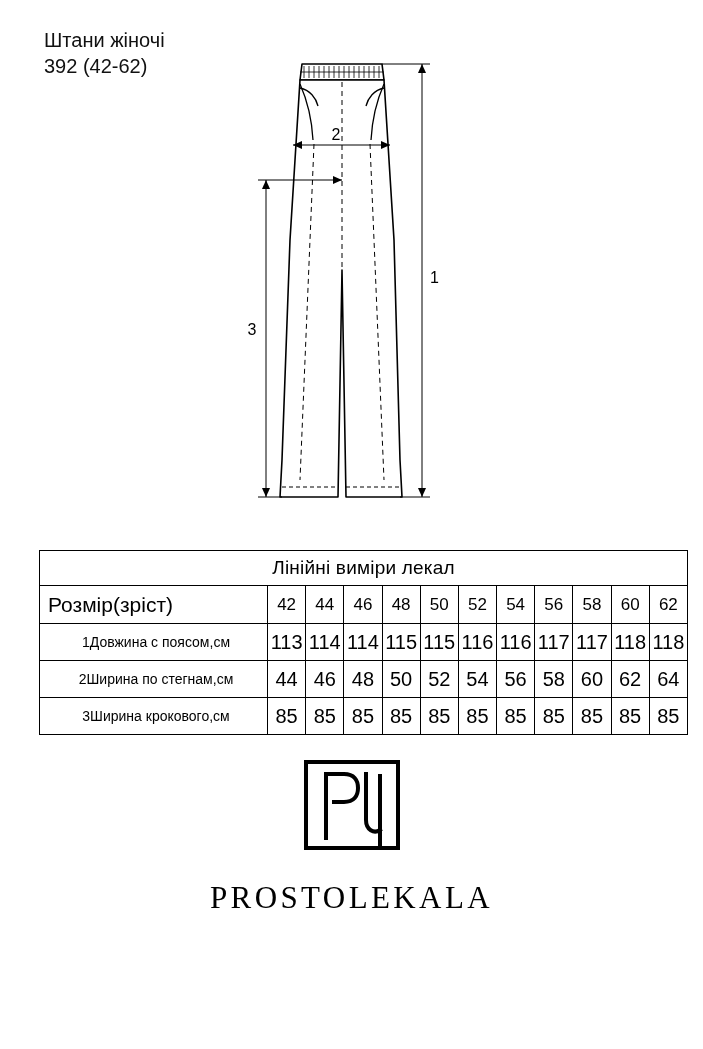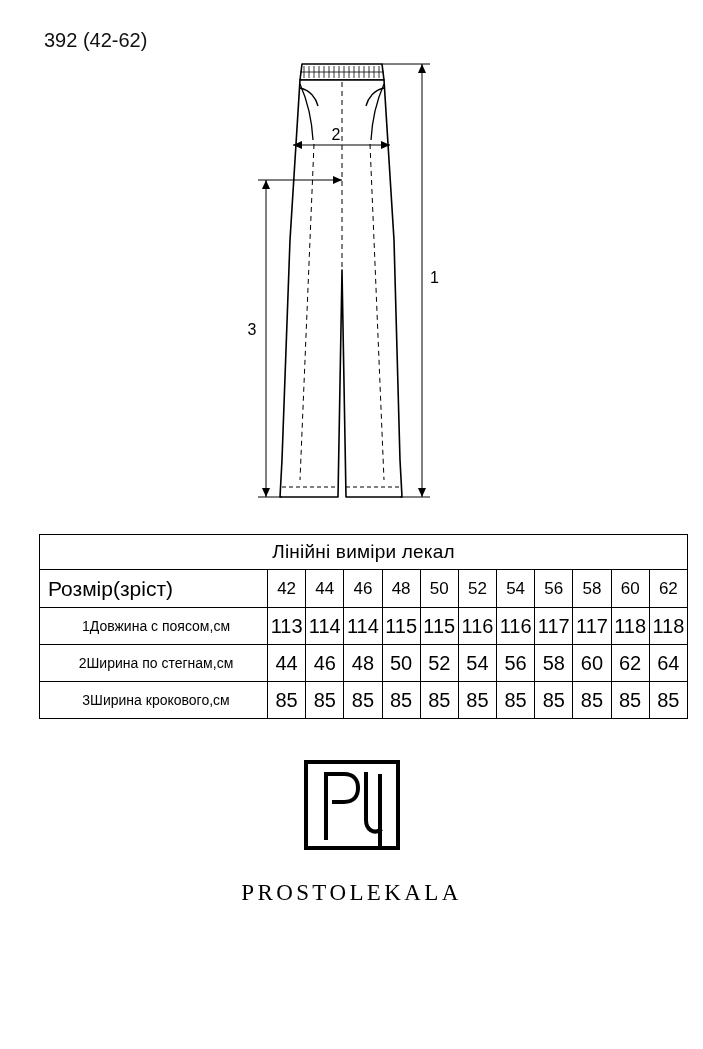"Штани жіночі" div.title-line { html: none -> <div>Штани жіночі</div> }
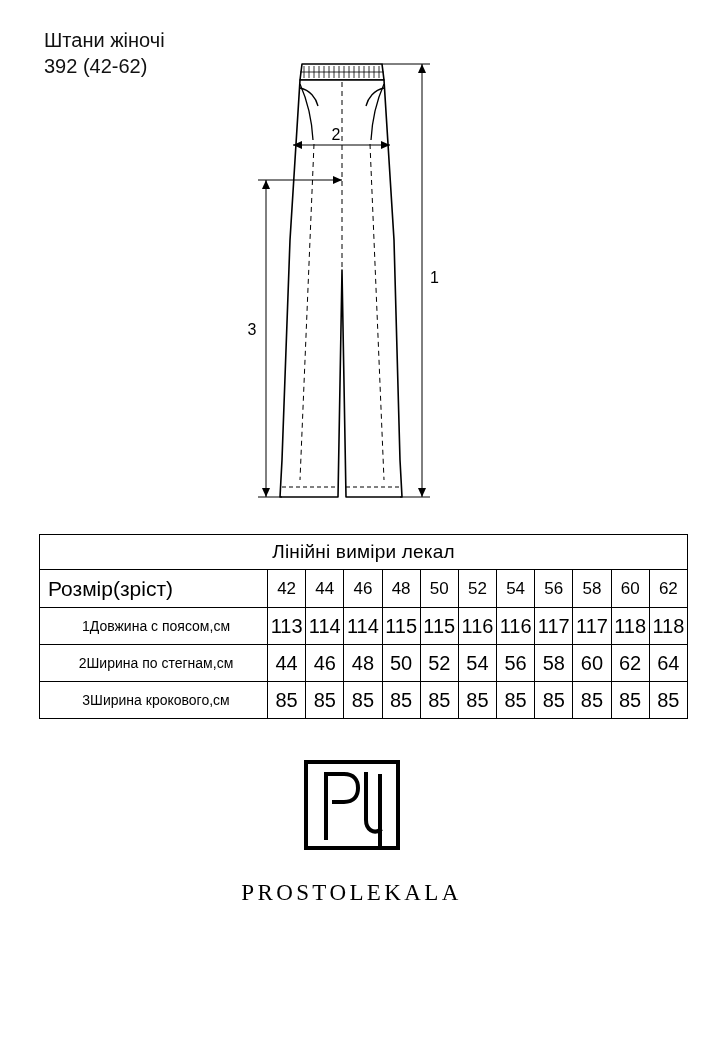"Лінійні виміри лекал" .table-wrap { top: 534px -> 550px }
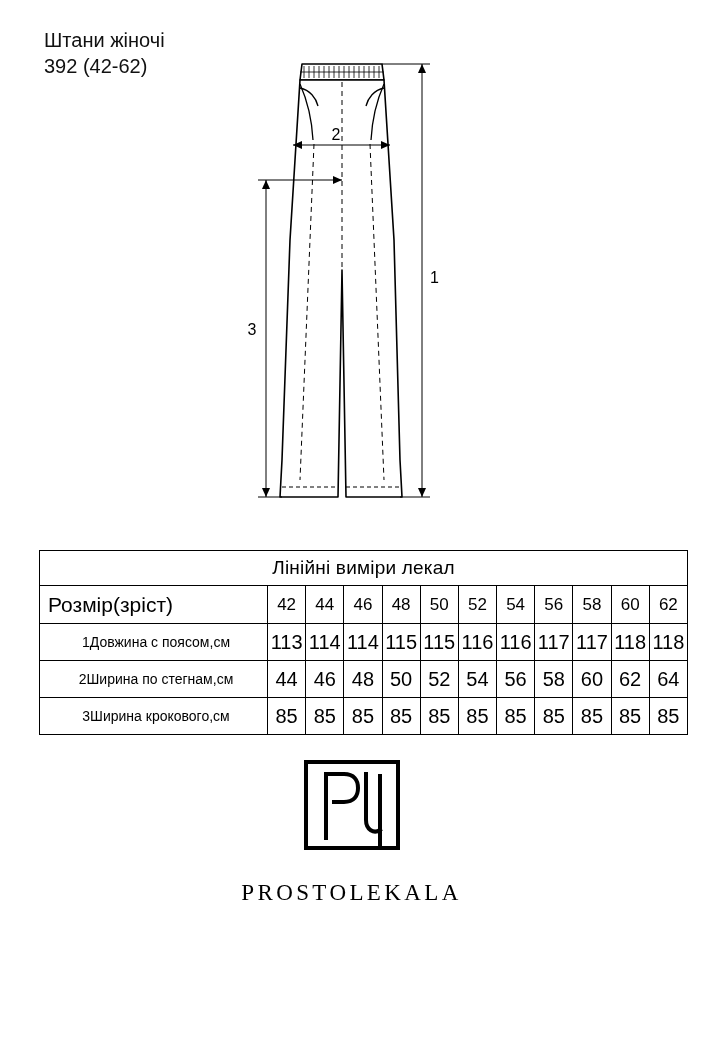"PROSTOLEKALA" .brand .name { font-size: 23px -> 31px }
